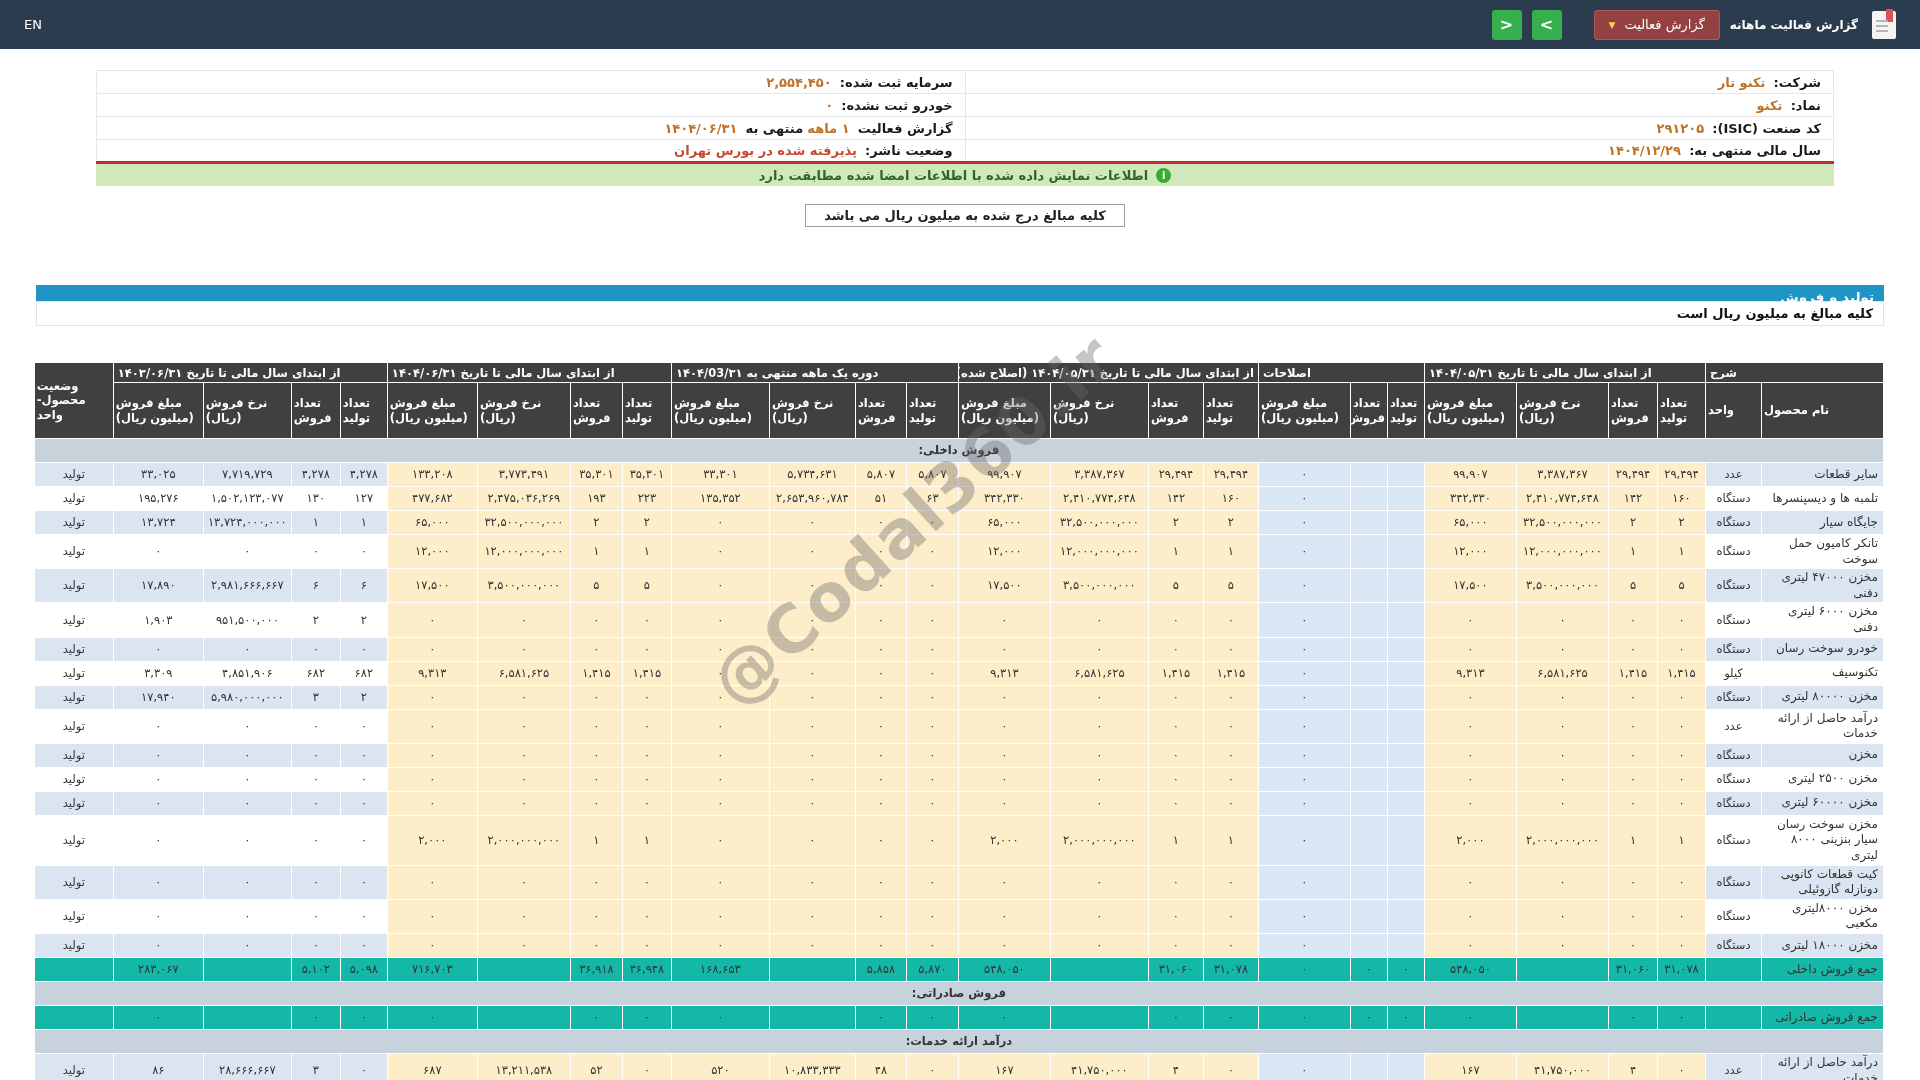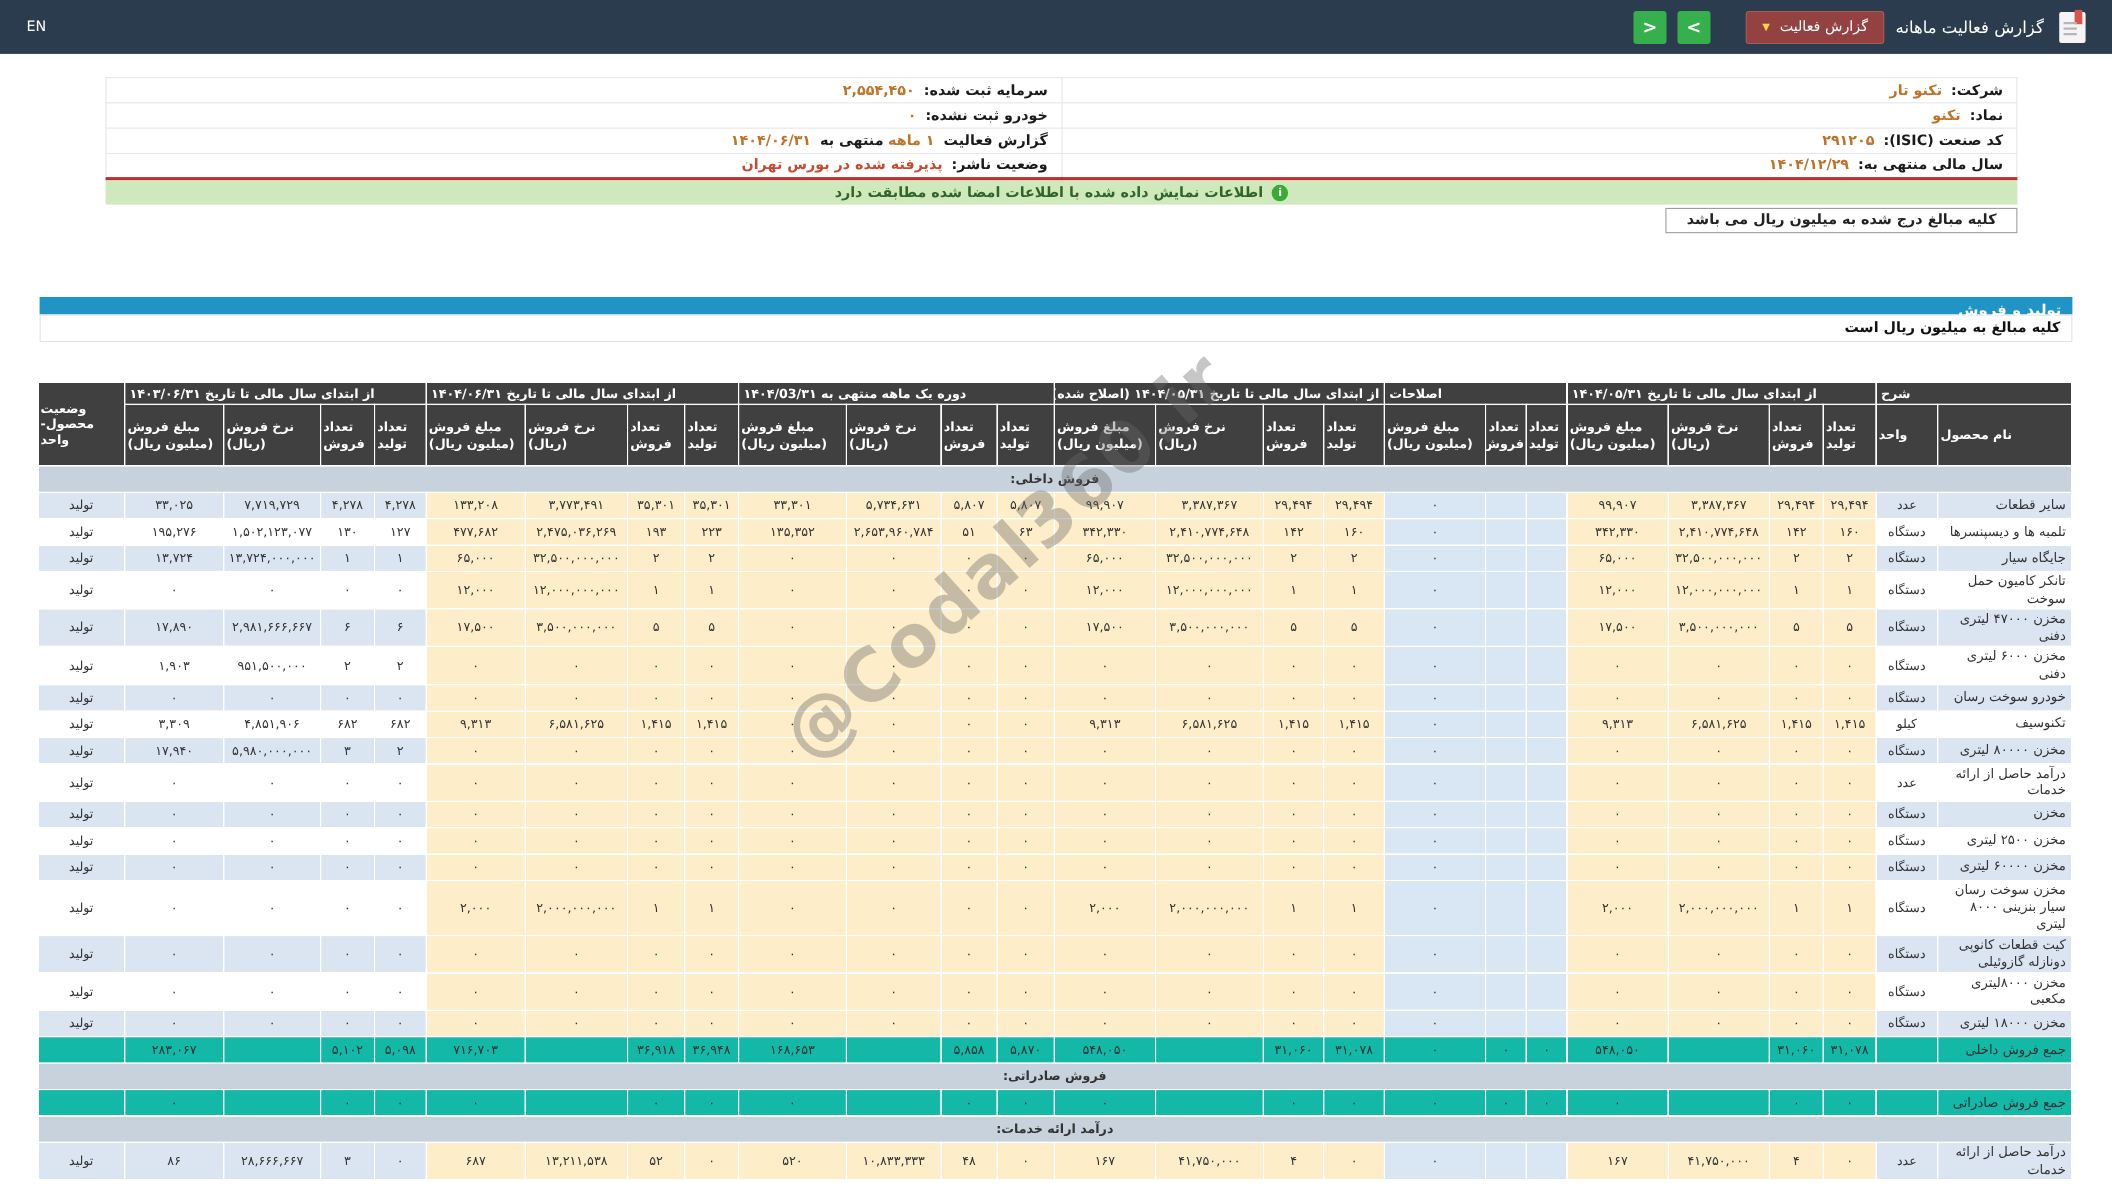"گزارش فعالیت ماهانه" .page-title { font-size: 15px -> 12px; font-weight: normal -> bold }
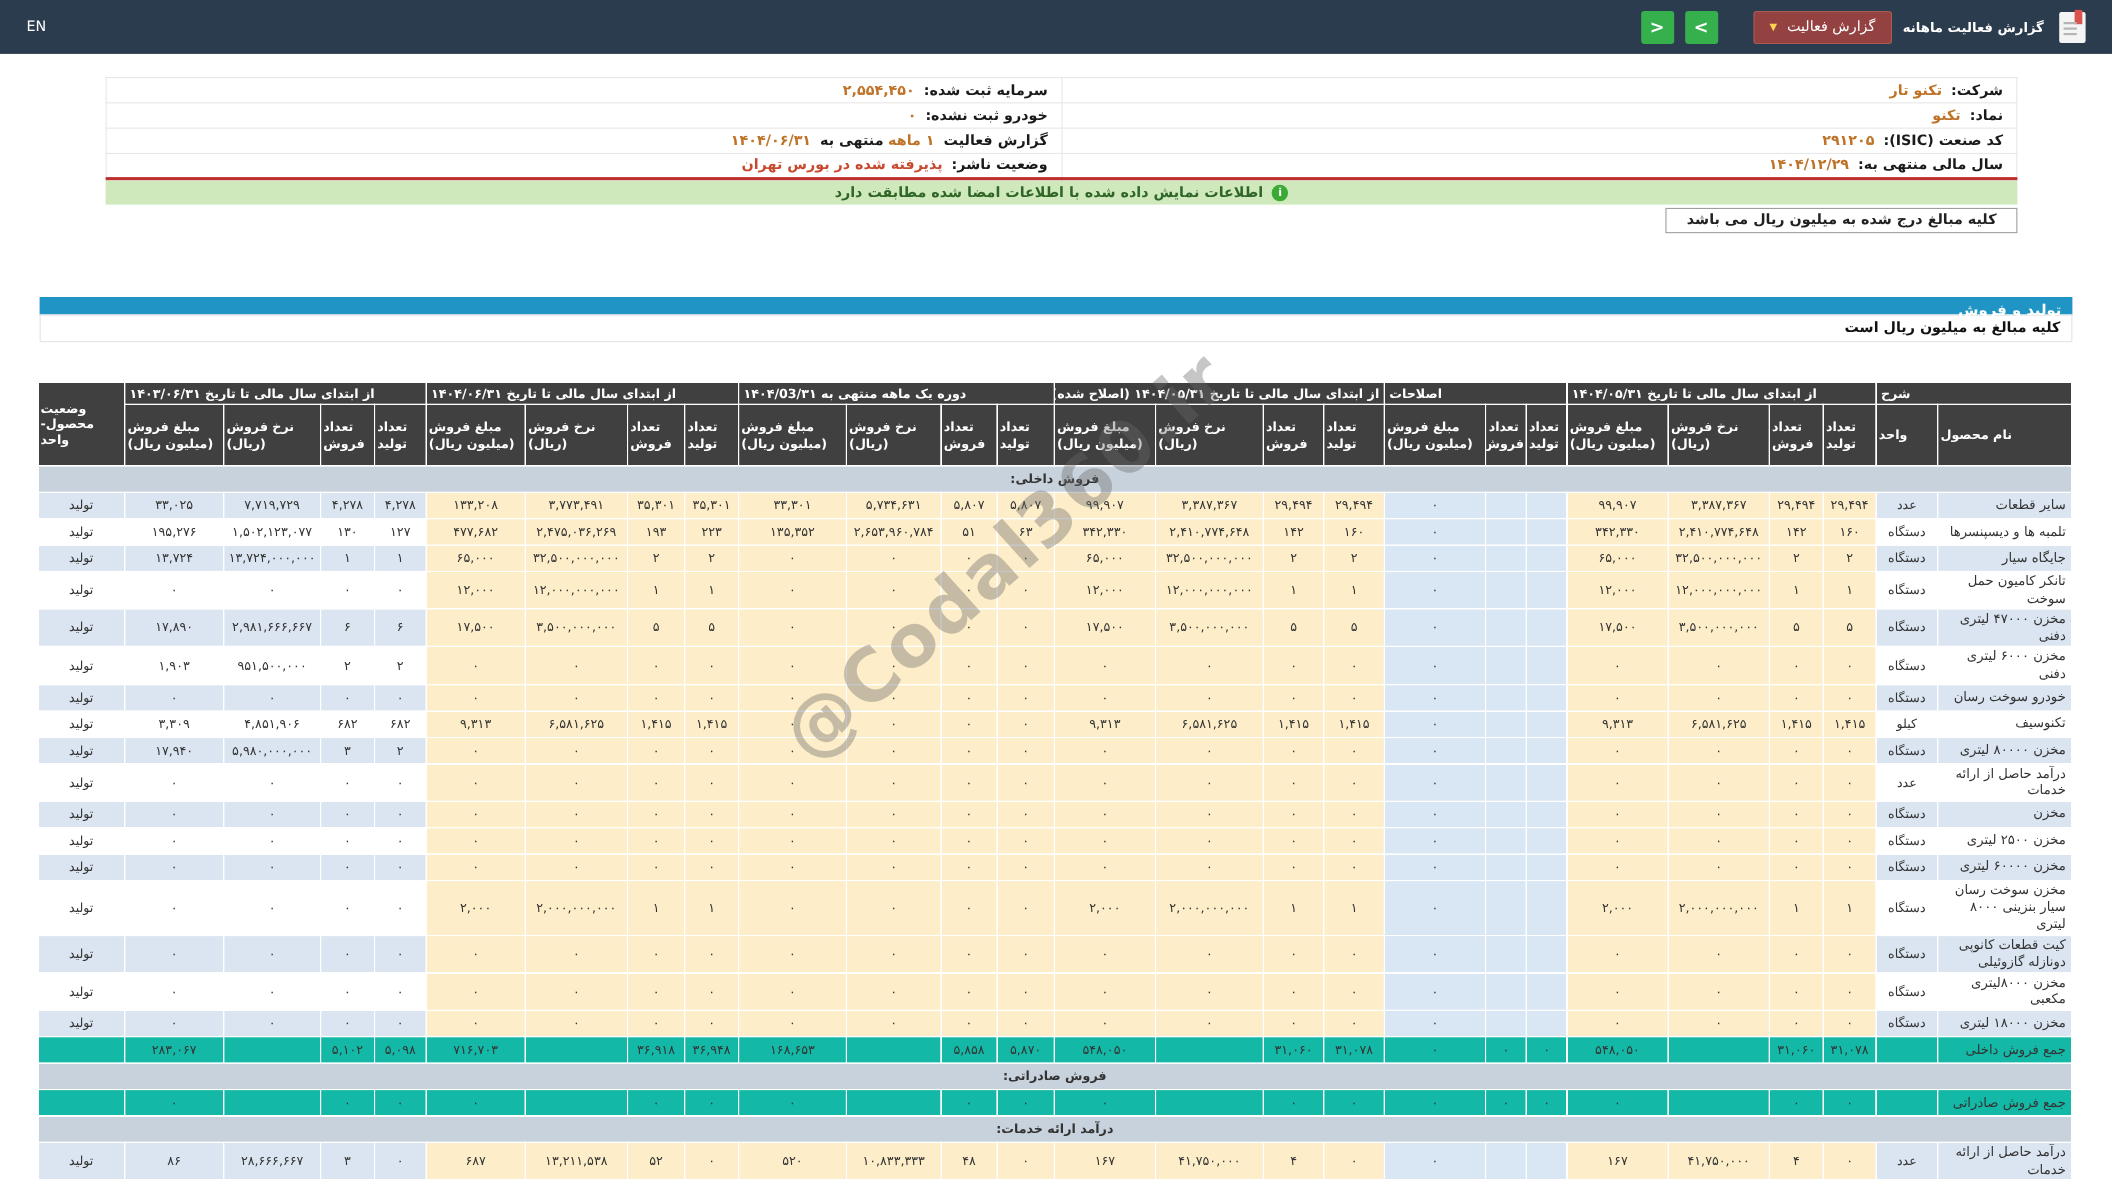"کلیه مبالغ درج شده به" .million-wrap { margin-top: 3px -> 18px; text-align: right -> center }
